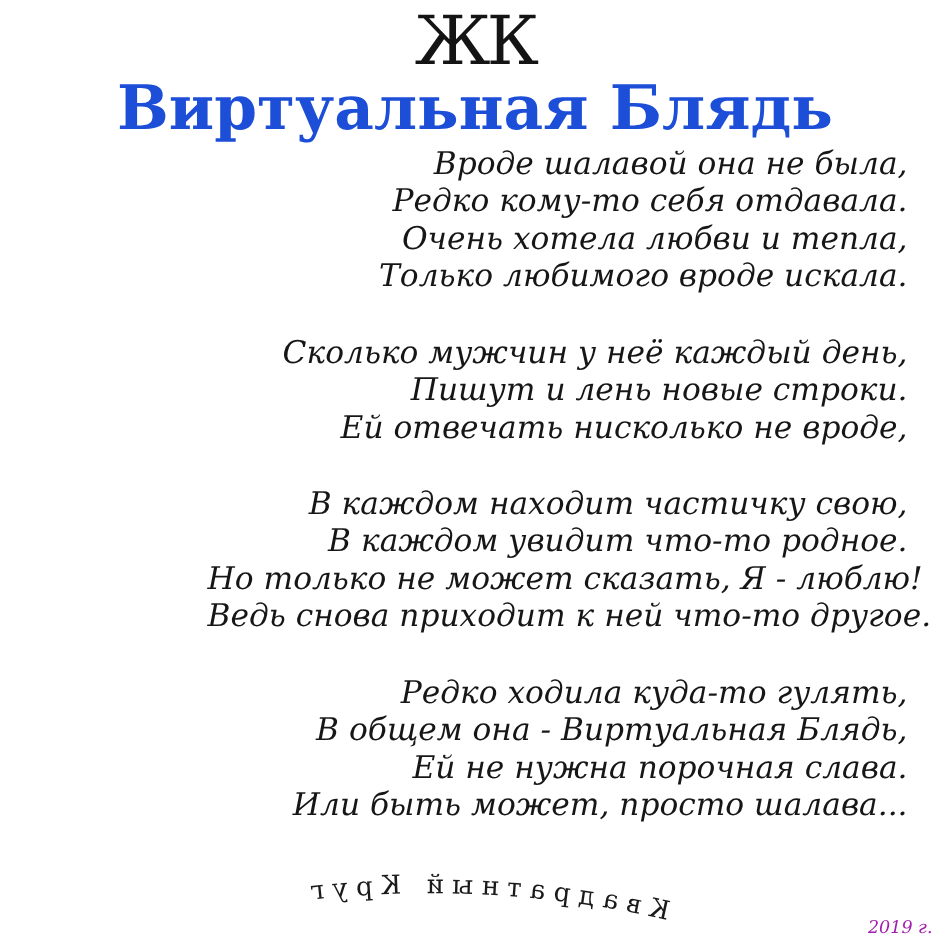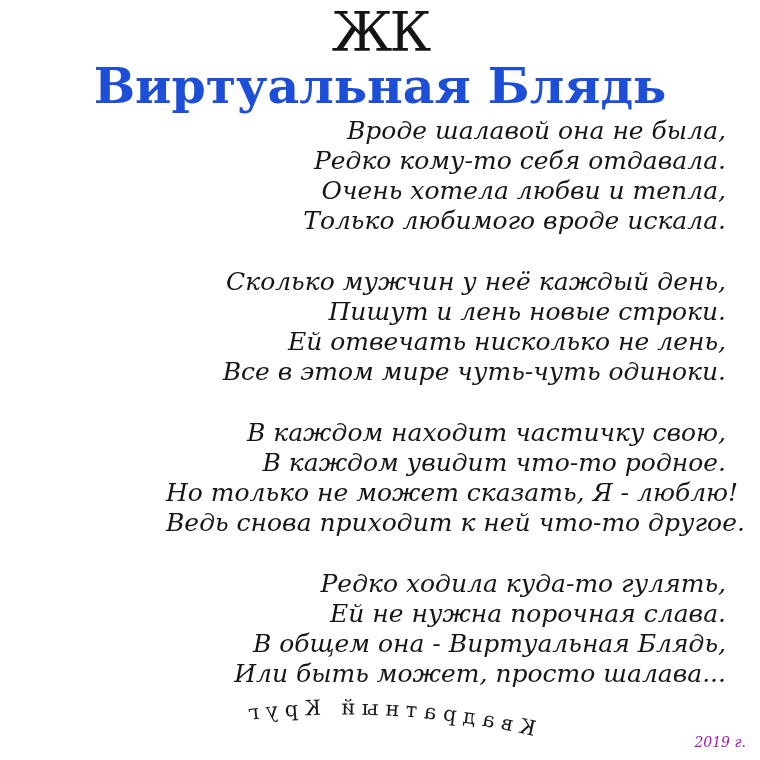"Ей отвечать нисколько не лень," div.poem-line { text: лень -> вроде }
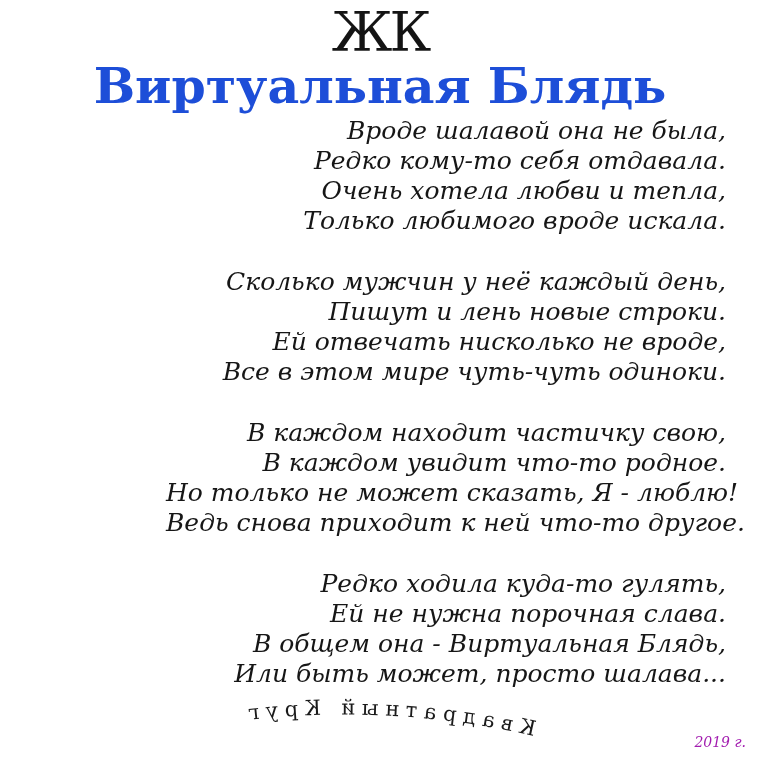"Все в этом мире чуть-чуть" div.poem-line { html: <div>Все в этом мире чуть-чуть одиноки.</div> -> none }
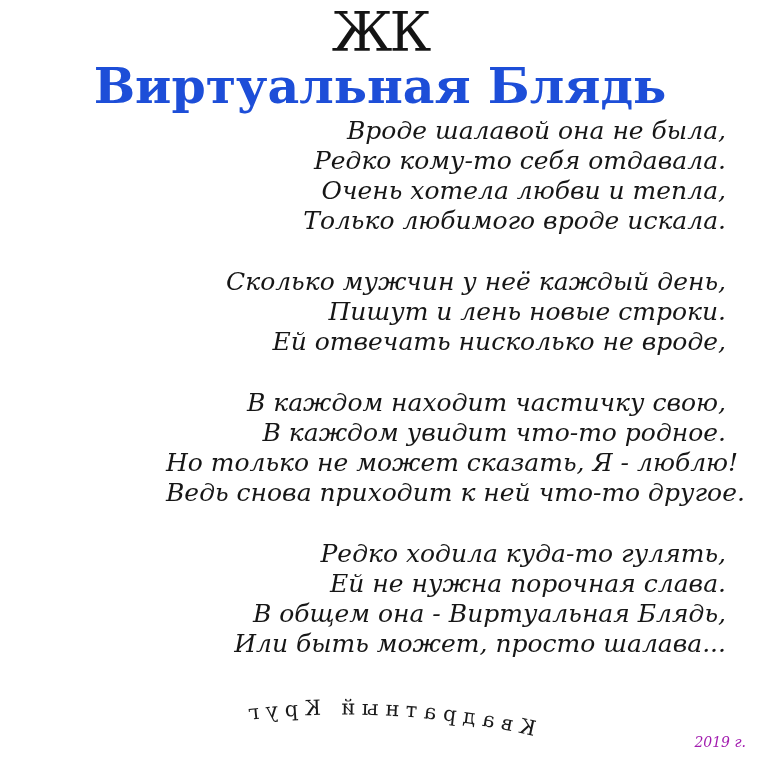"Ей не нужна порочная слава." div.poem-line { order: before "В общем она - Виртуальная" -> after "В общем она - Виртуальная" }
